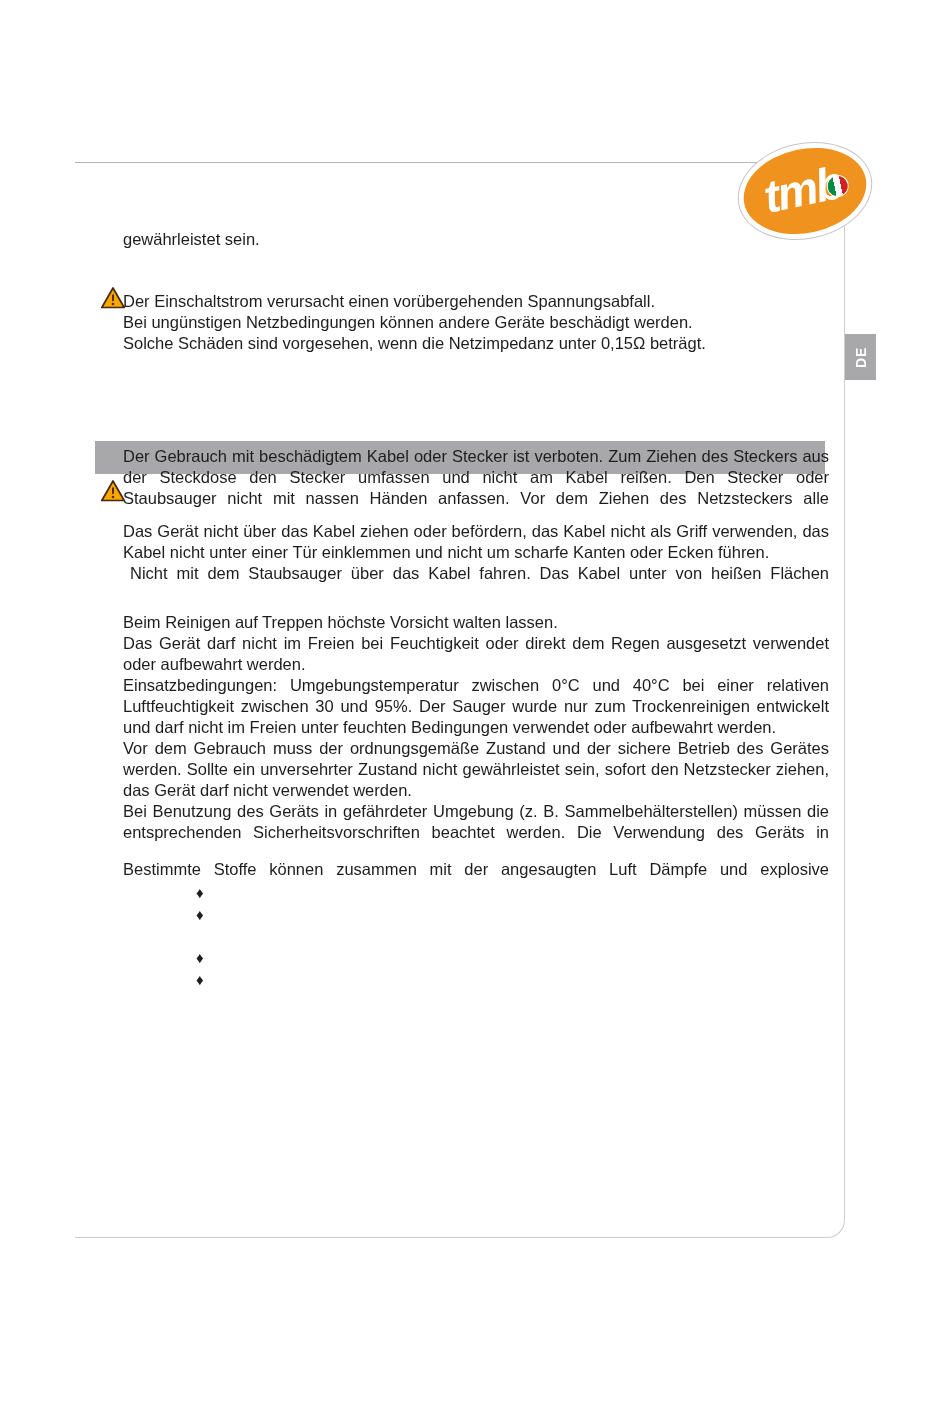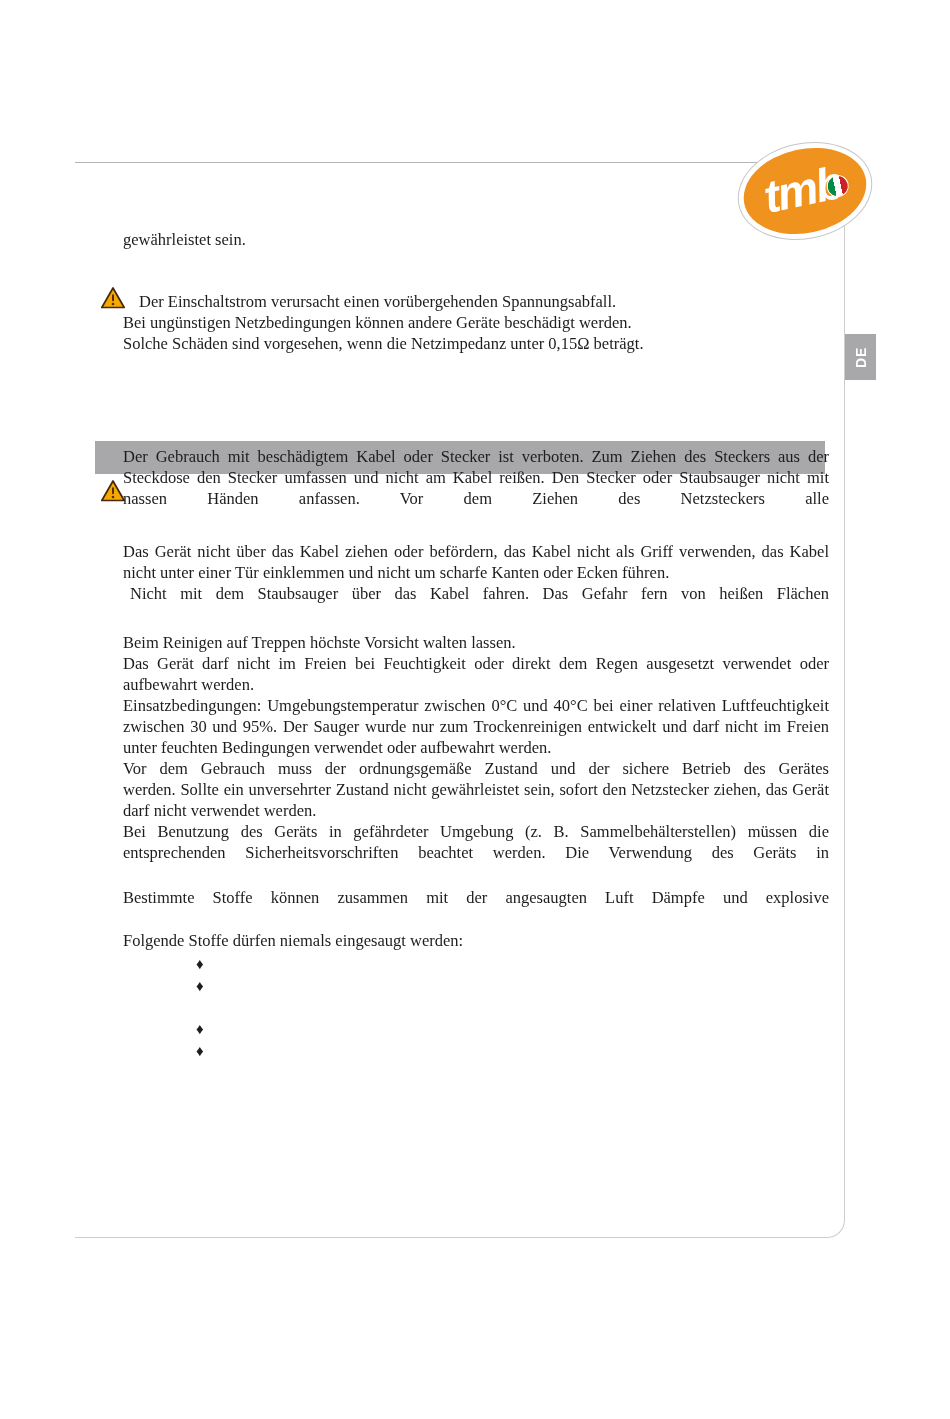"gewährleistet sein." .content { font-family: Liberation Serif, serif -> none }
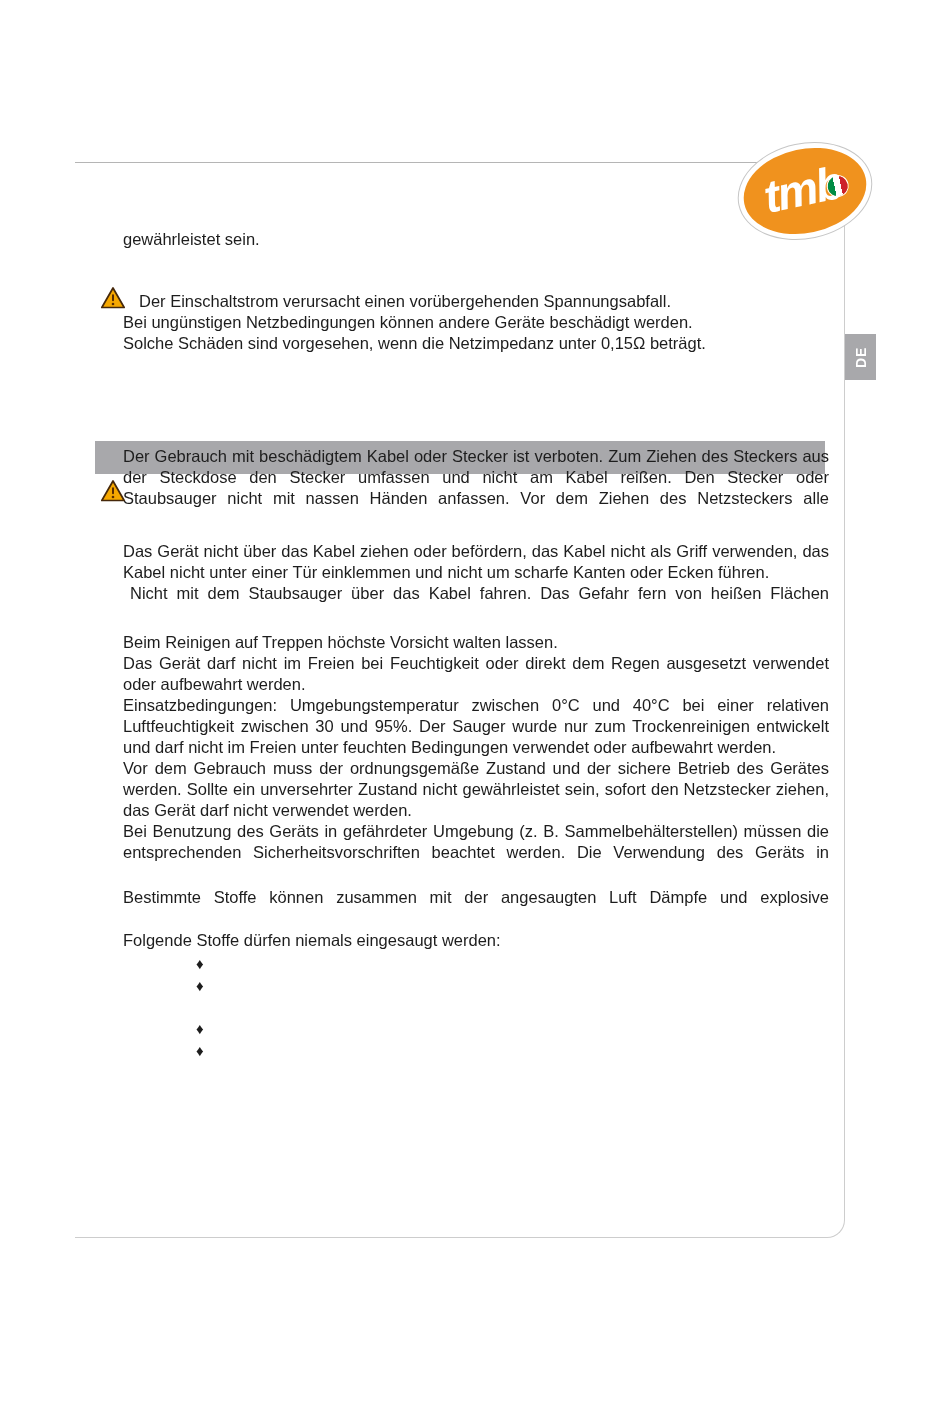"Der Einschaltstrom verursacht einen" .mt41 { margin-left: 16px -> none }
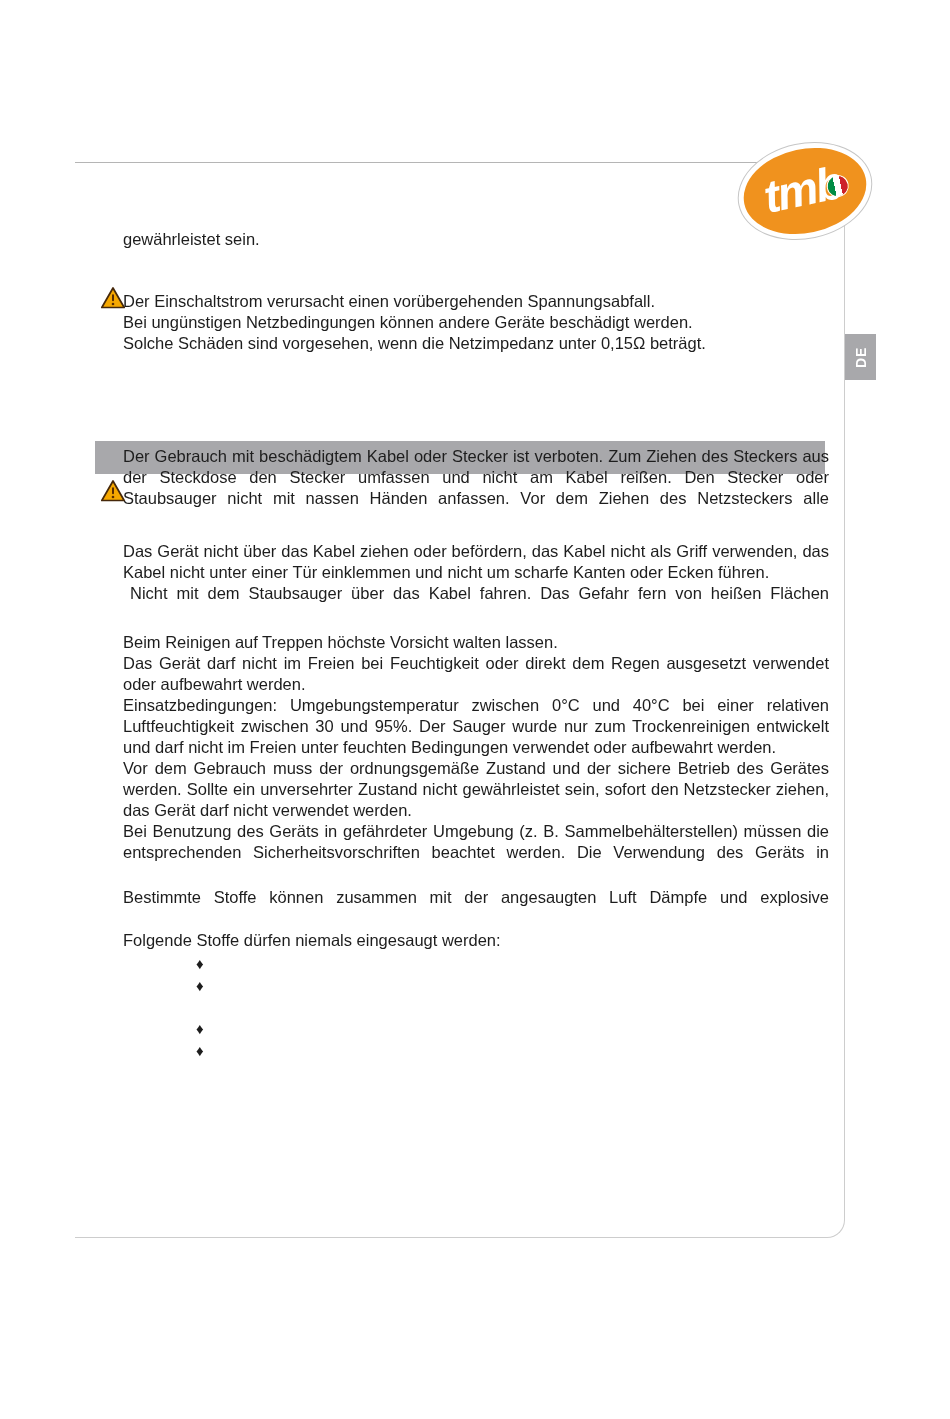"Das Gerät nicht über das" .mt24 { margin-top: 32px -> 12px }
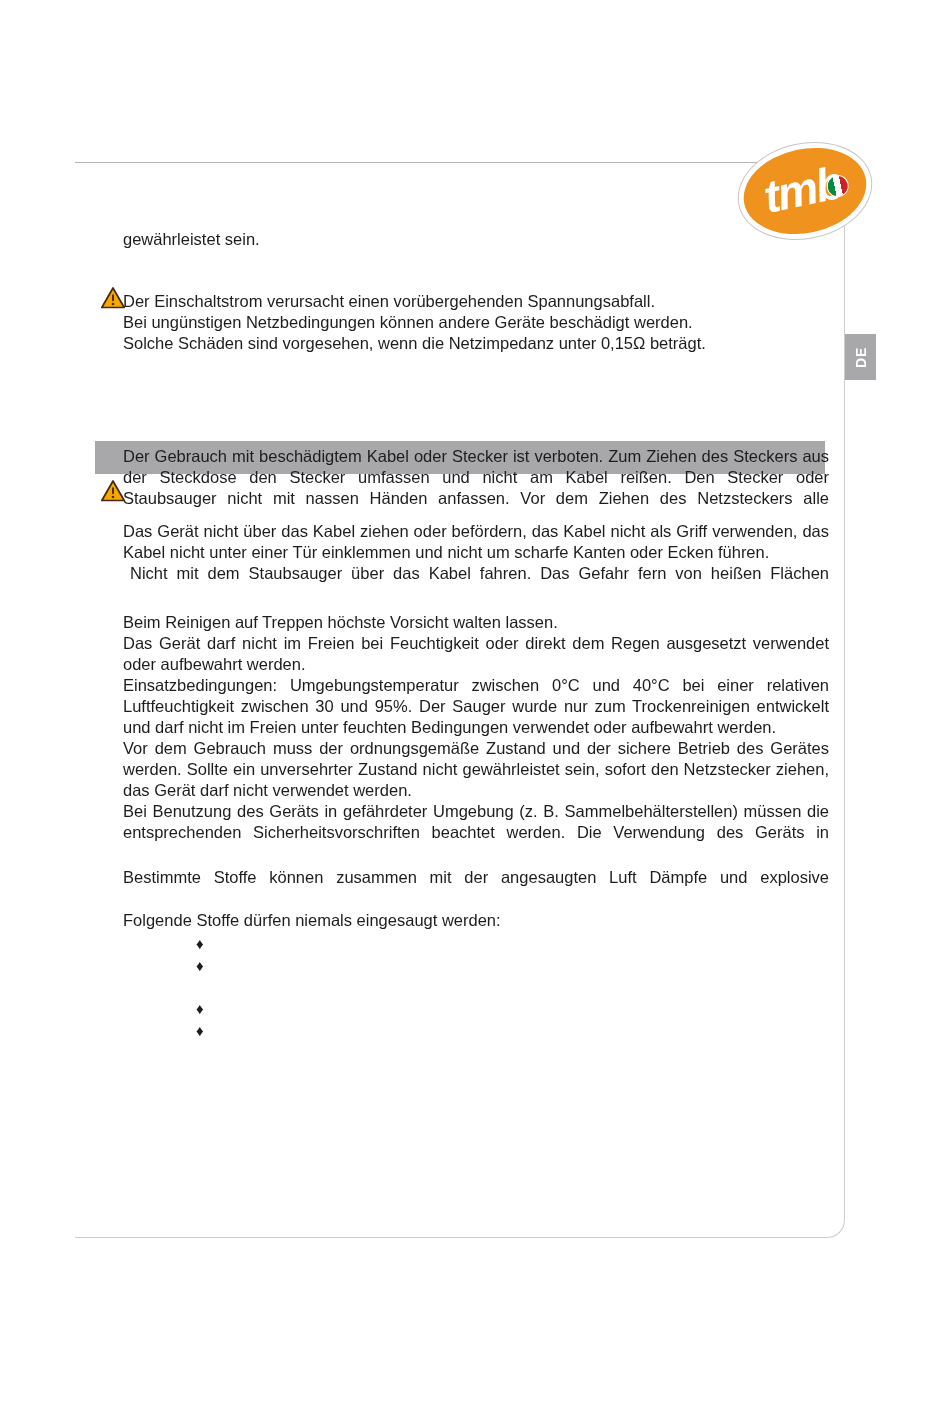"Nicht mit dem Staubsauger über" p.t { text: Gefahr fern -> Kabel unter }
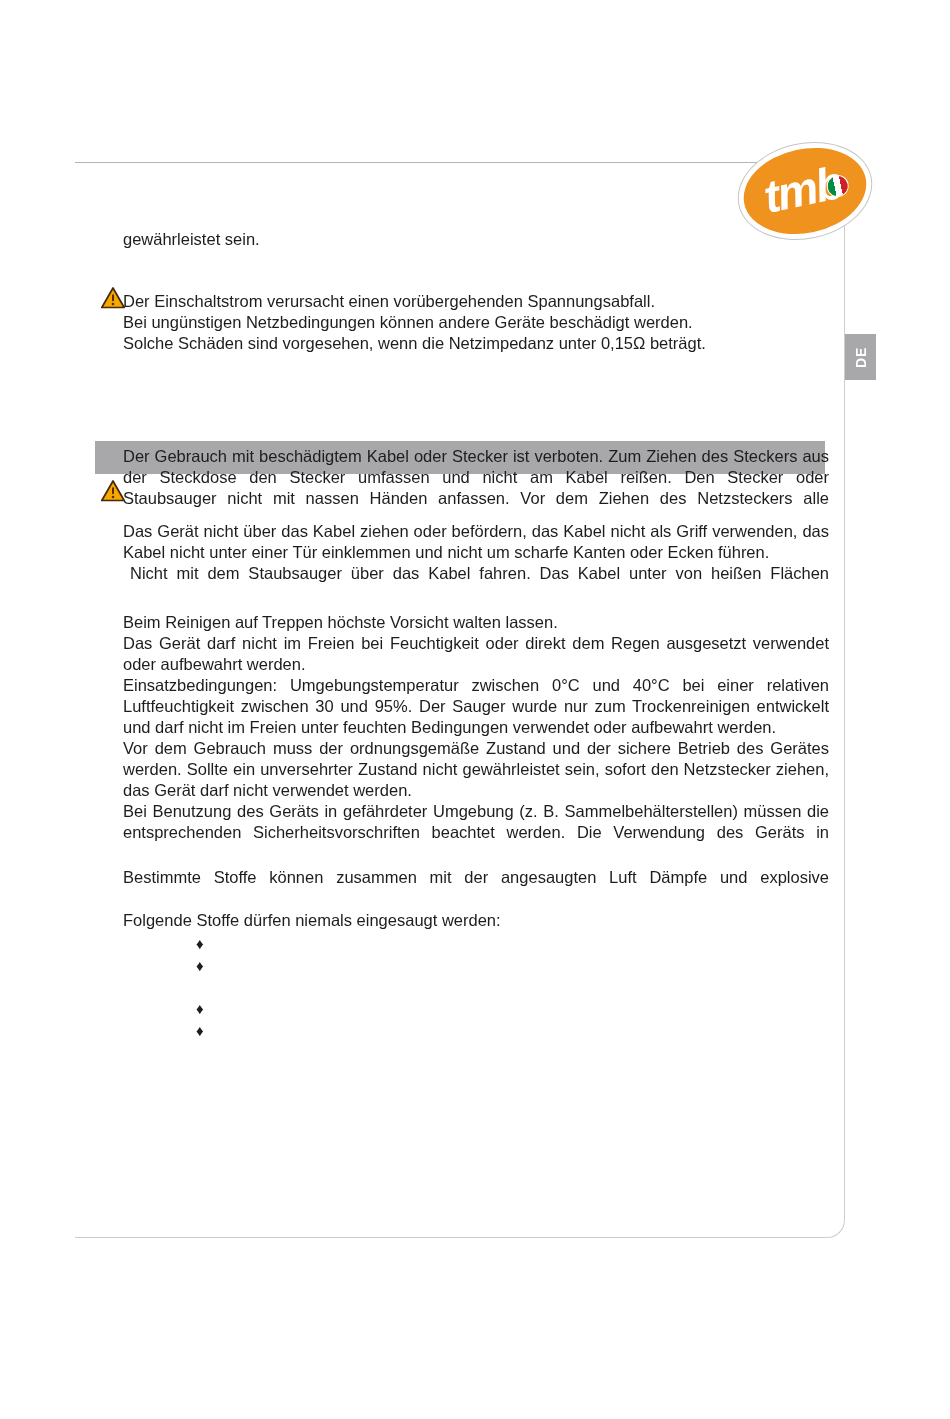"Bestimmte Stoffe können zusammen mit" .mt16 { margin-top: 24px -> 16px }
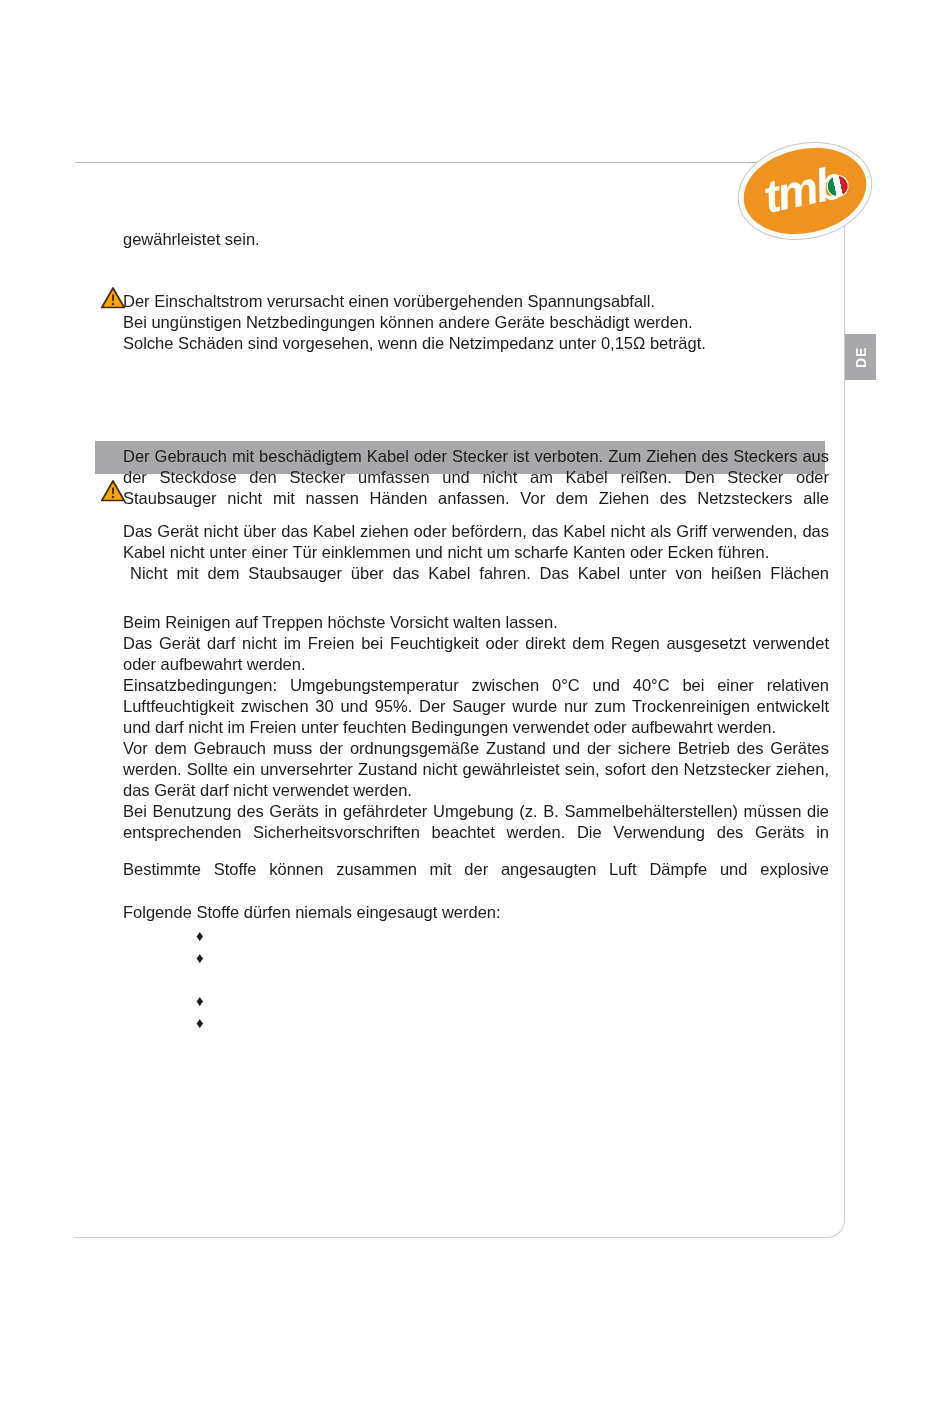"Folgende Stoffe dürfen niemals" p.t { html: <p>Folgende Stoffe dürfen niemals eingesaugt werden:</p> -> none }
